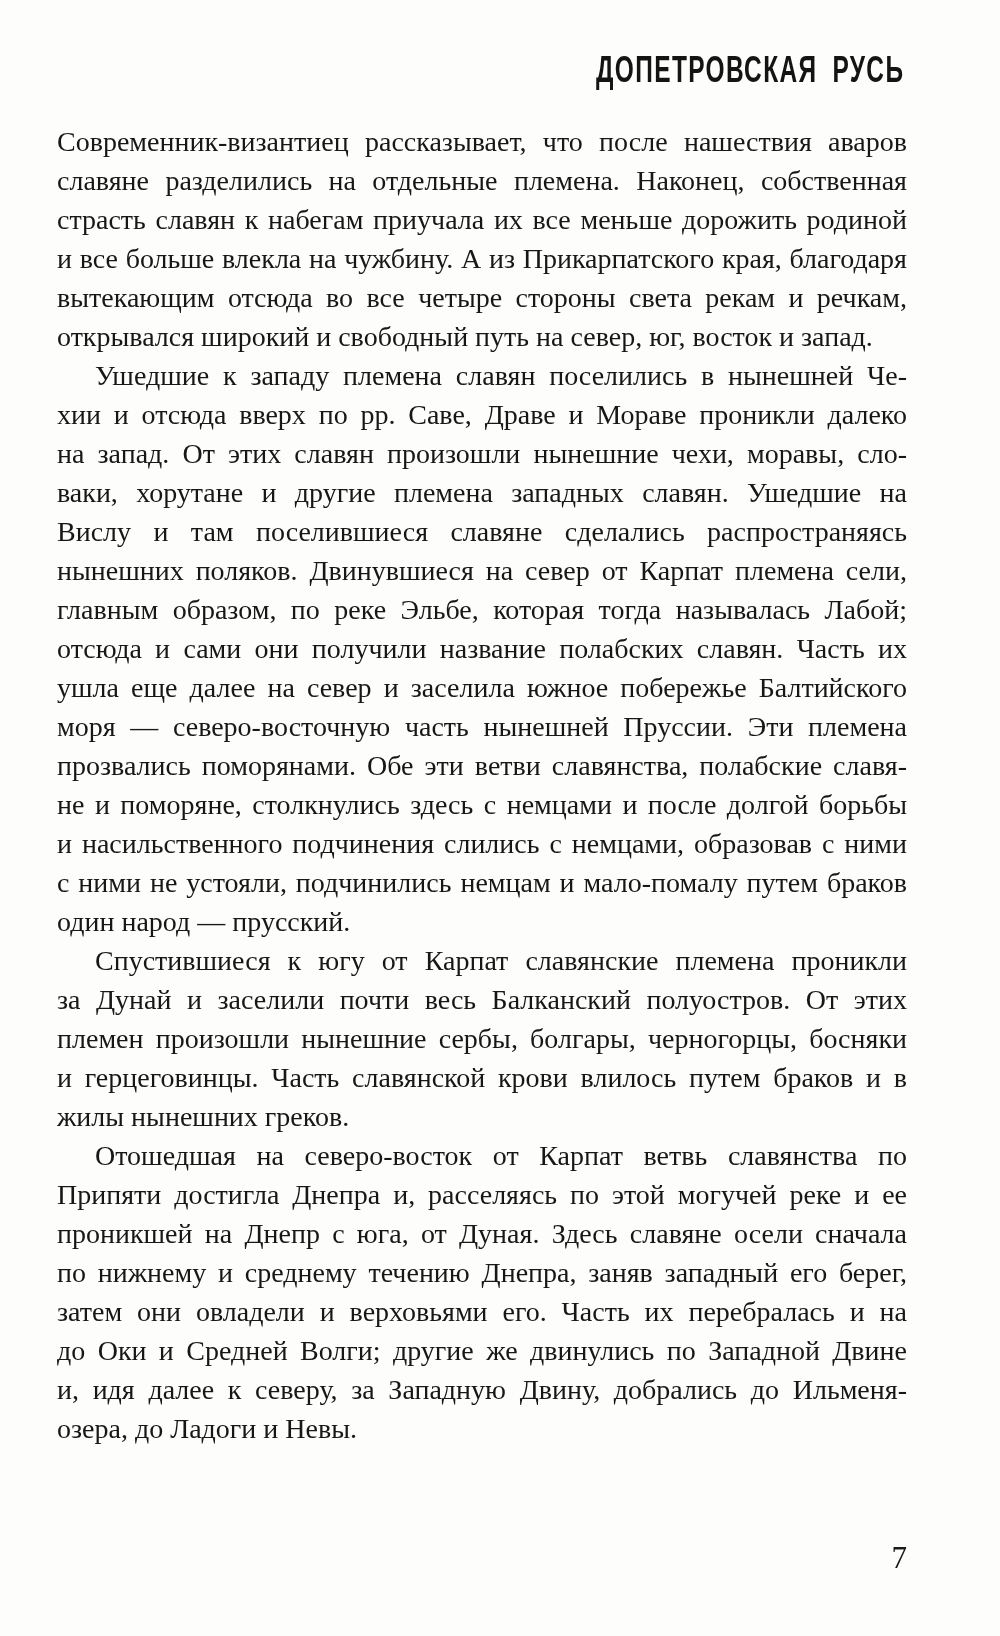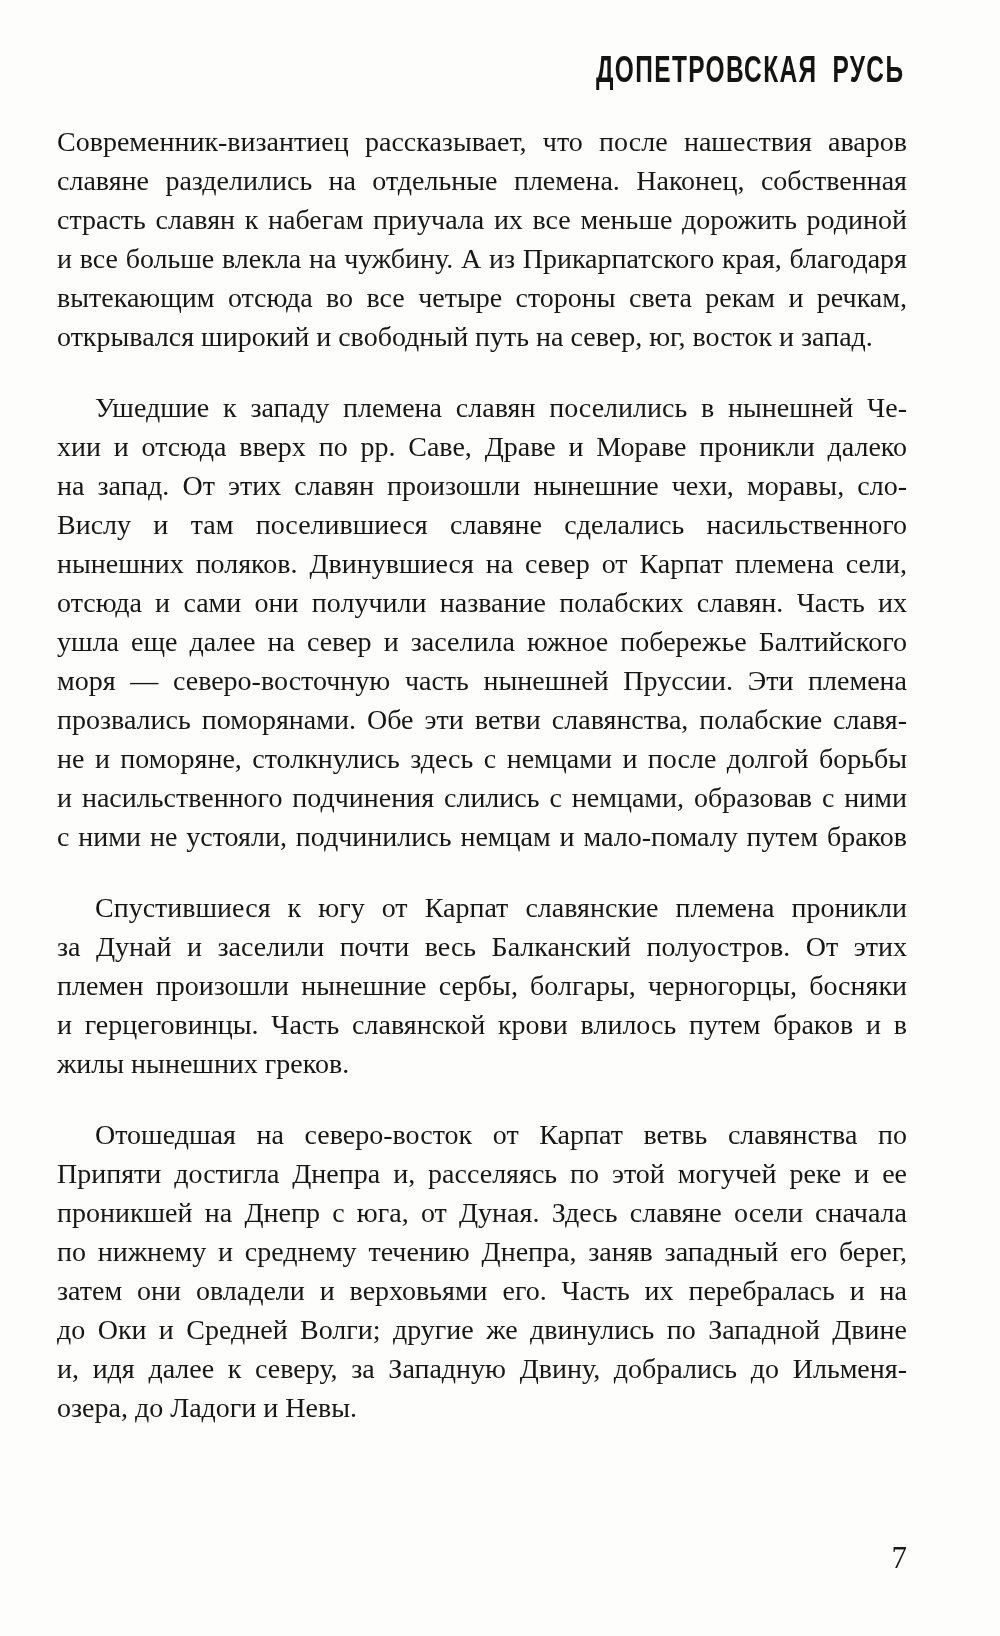"Ушедшие к западу племена славян" .line.indent { margin-top: 32px -> none }
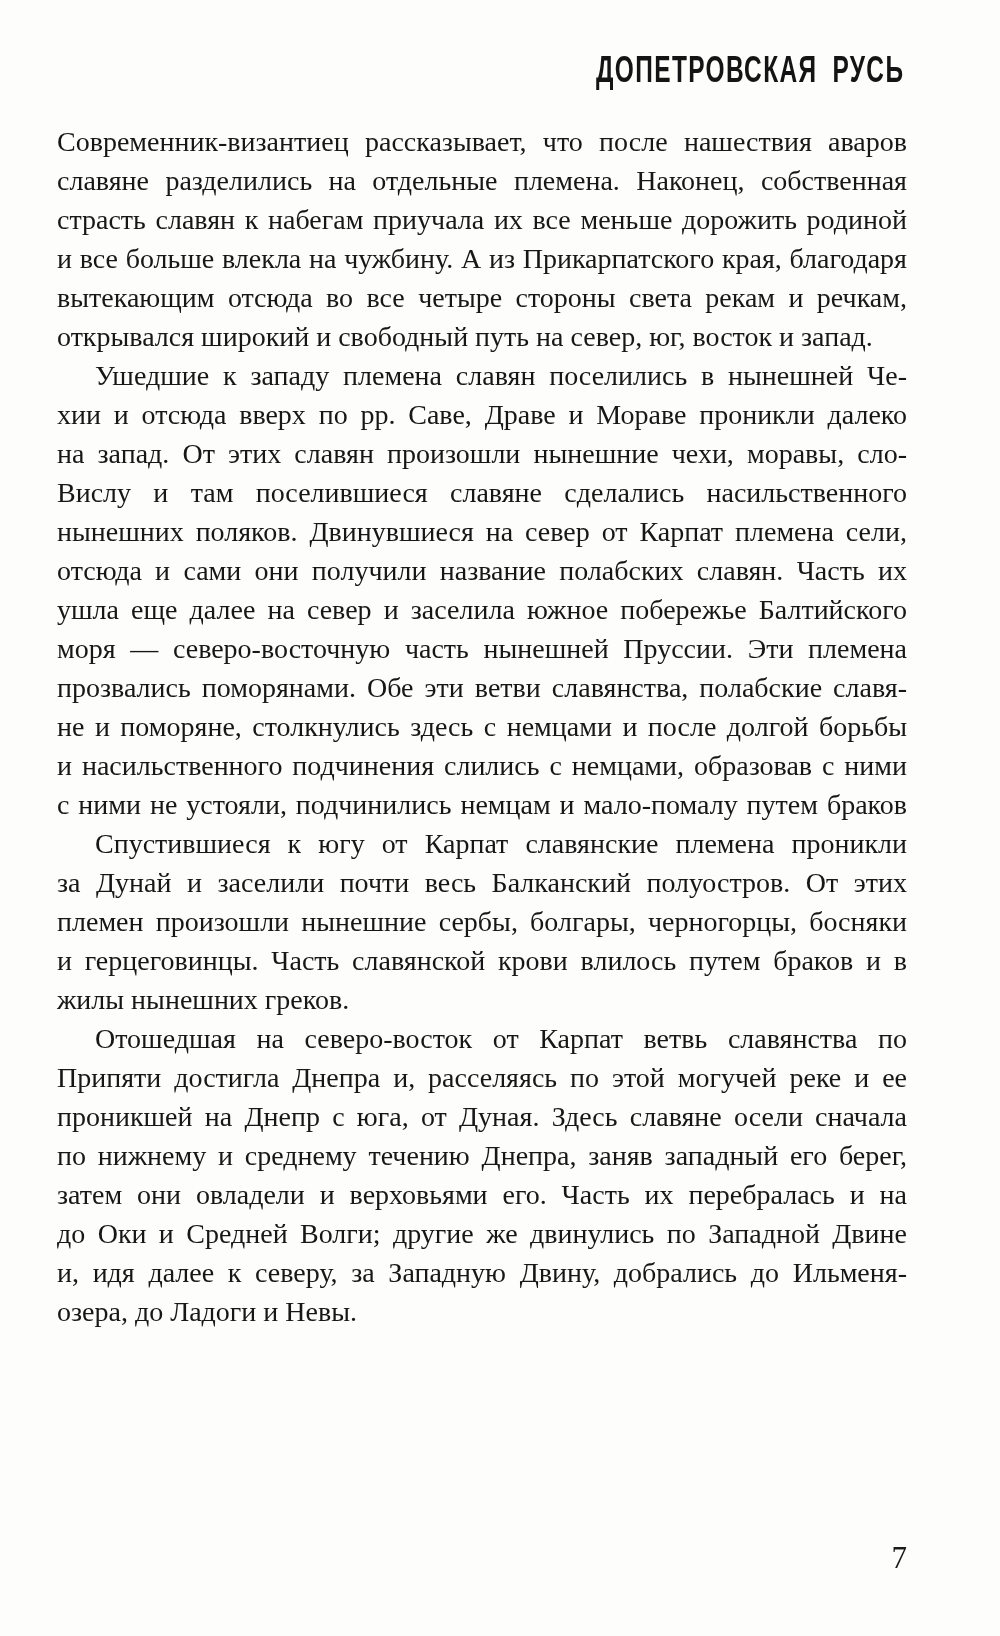"ваки, хорутане и другие племена" div.line { html: none -> <div>ваки, хорутане и другие племена западных славян. Ушедшие на</div> }
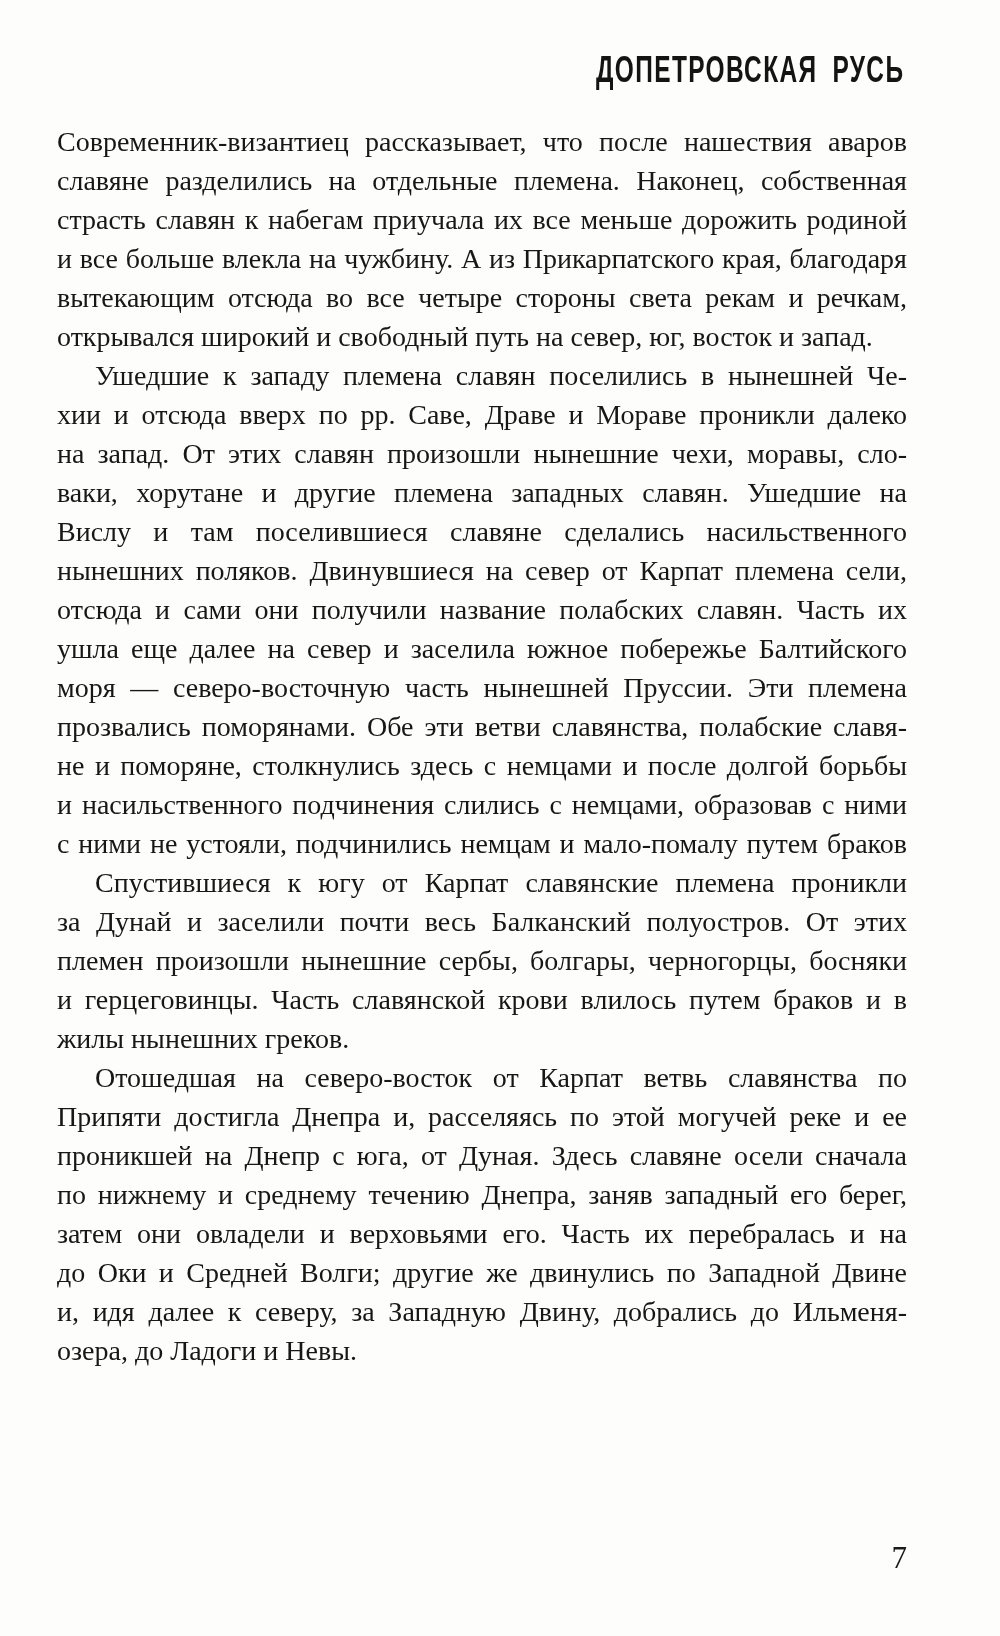"Вислу и там поселившиеся славяне" div.line { text: насильственного -> распространяясь }
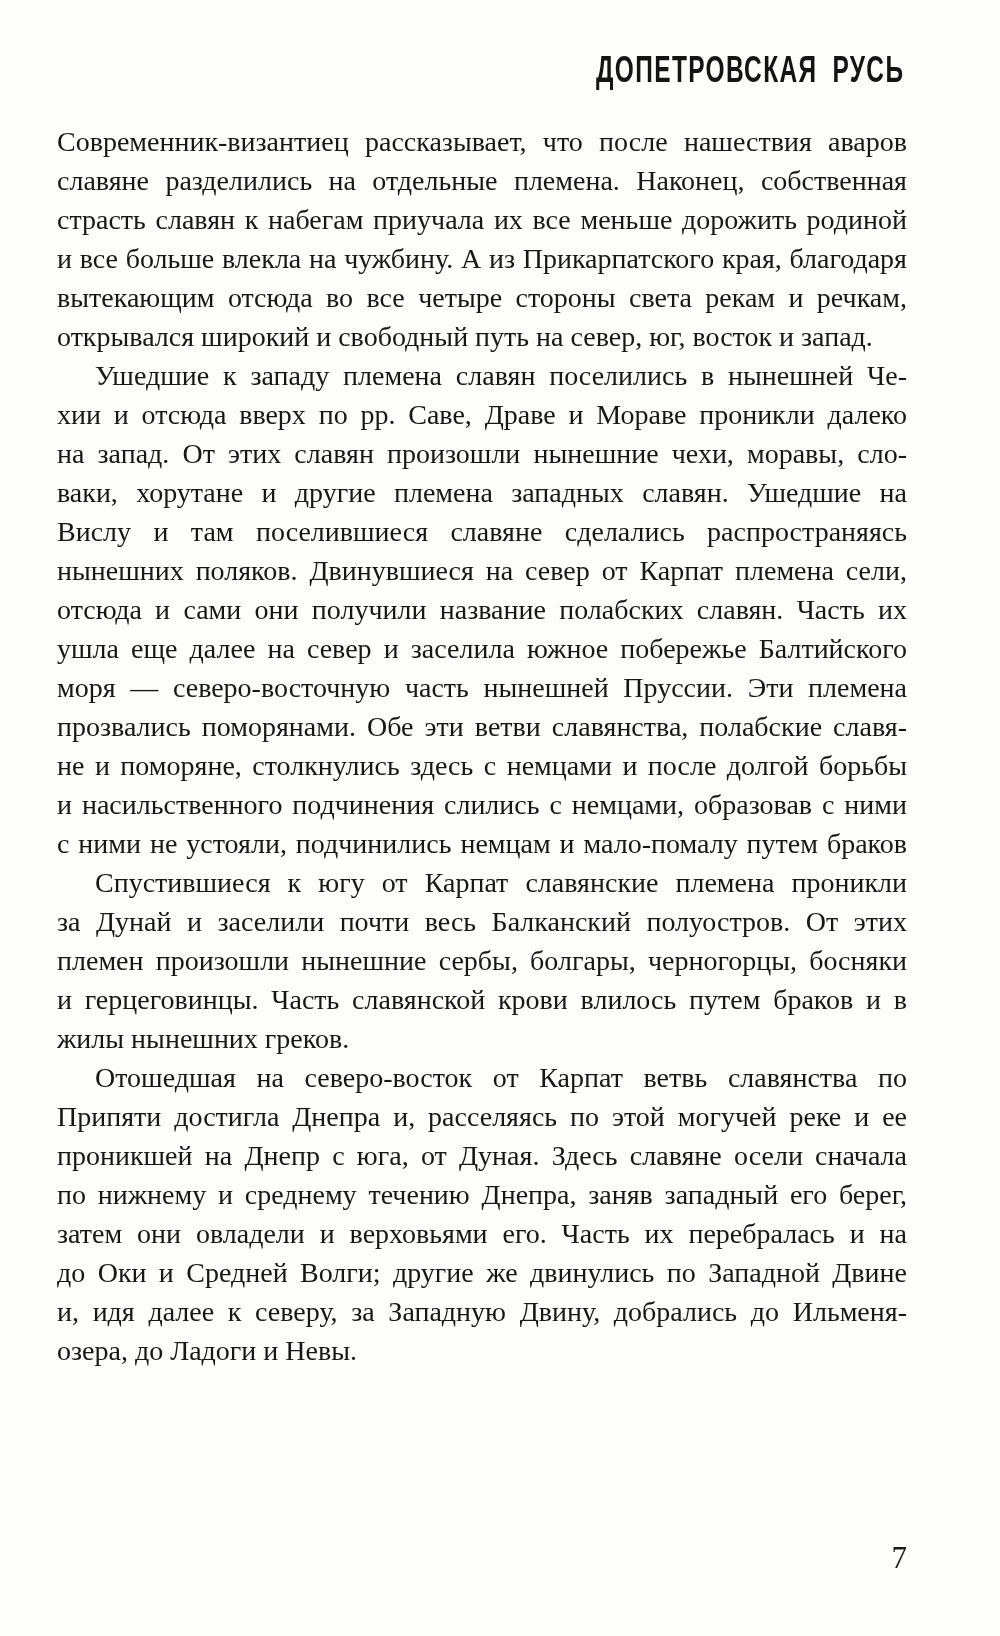"главным образом, по реке Эльбе," div.line { html: none -> <div>главным образом, по реке Эльбе, которая тогда называлась Лабой;</div> }
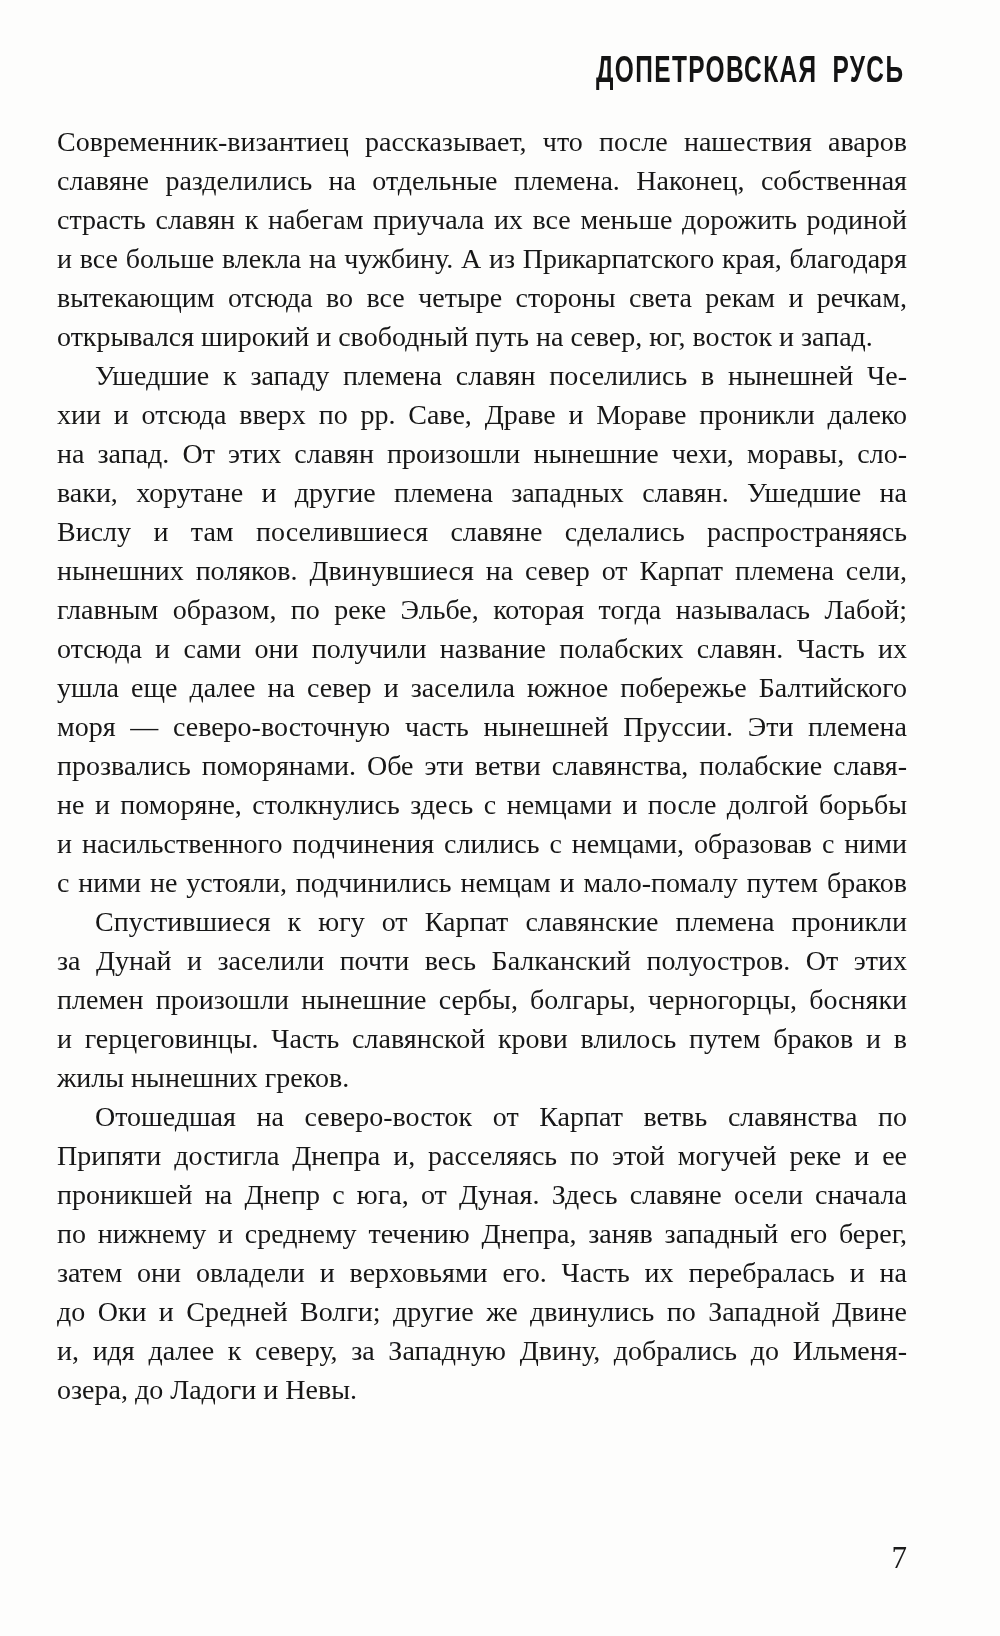"один народ — прусский." div.line { html: none -> <div>один народ — прусский.</div> }
